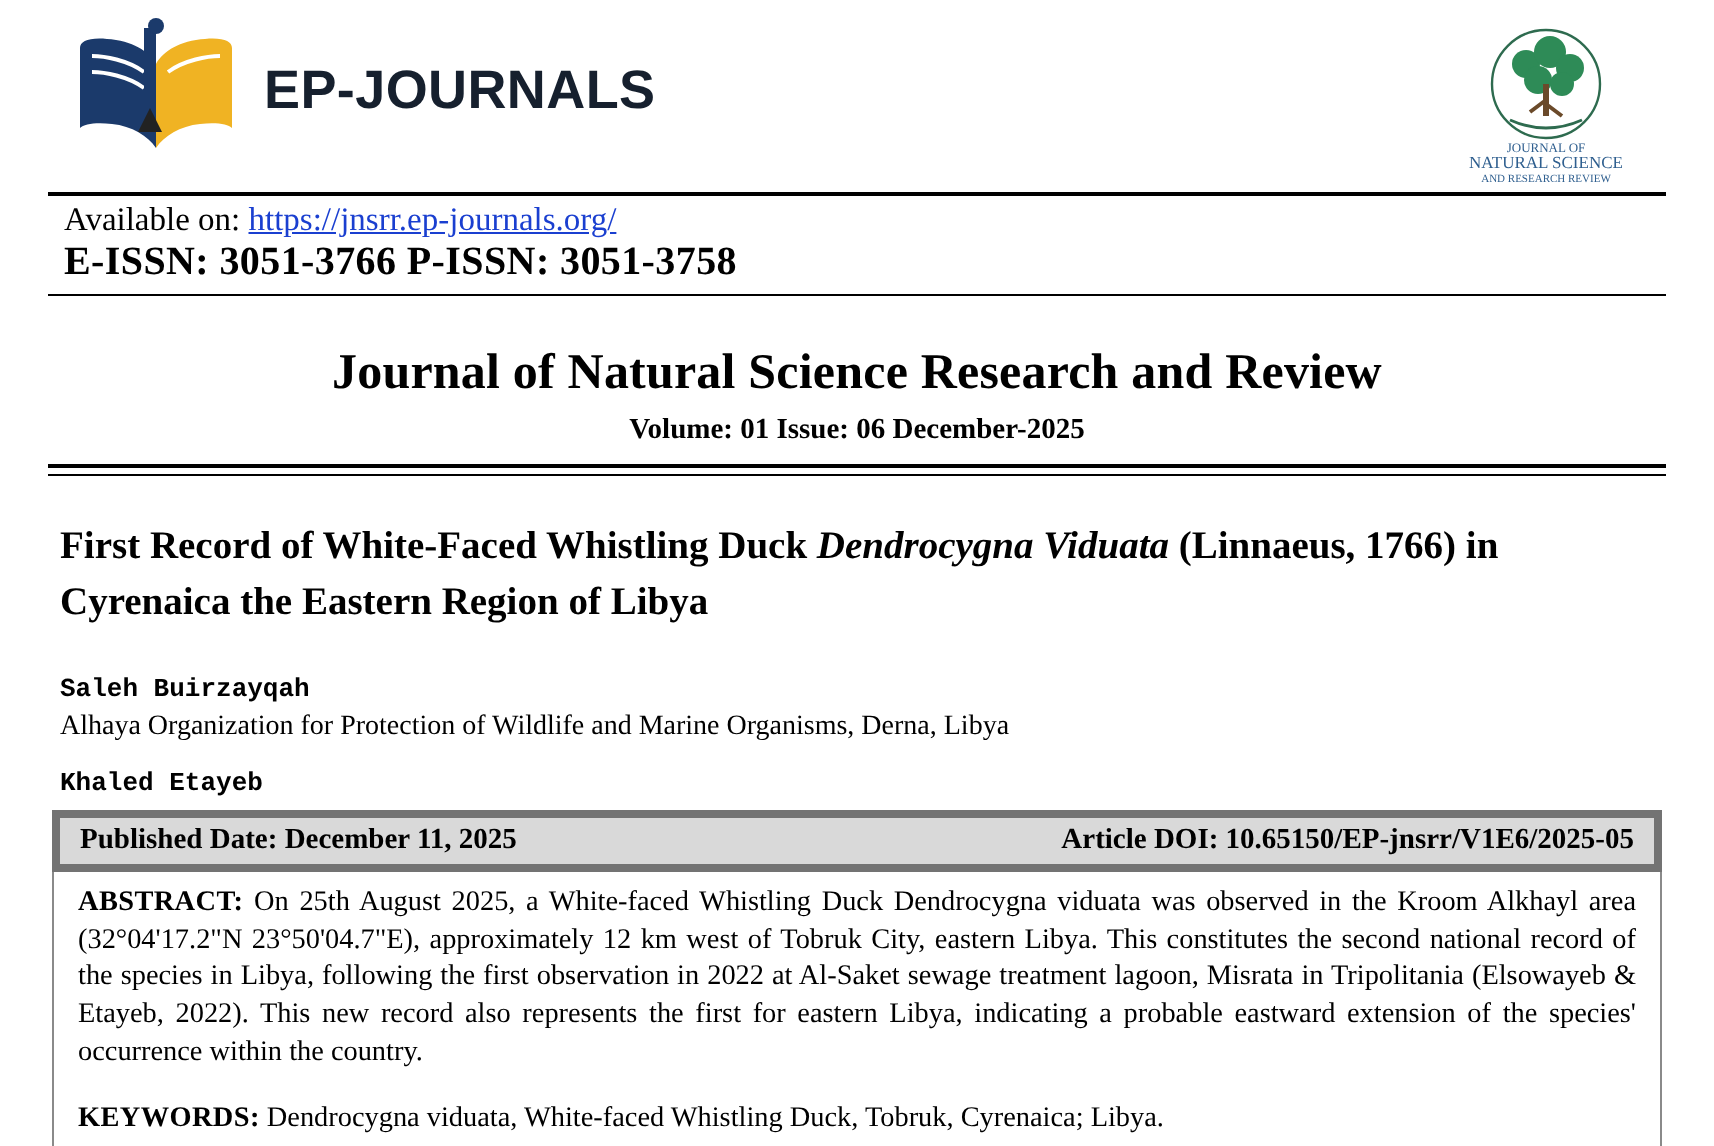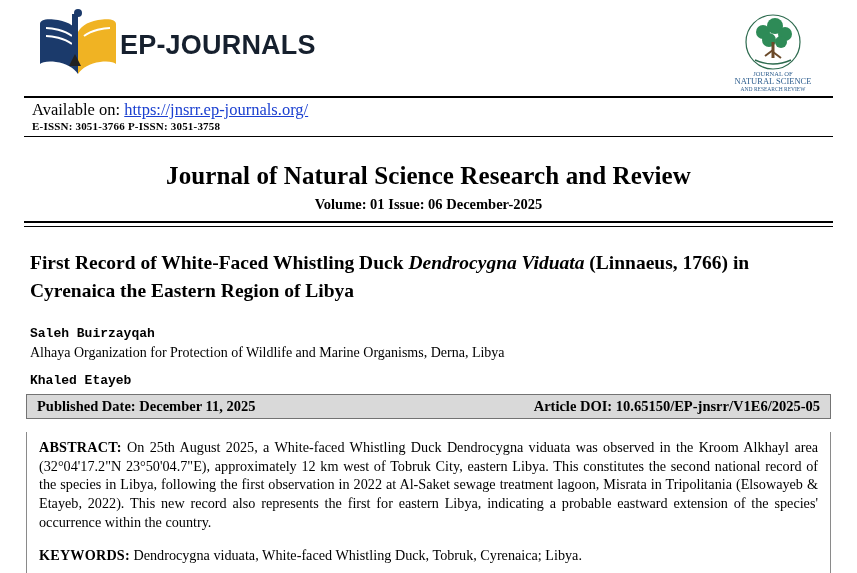"EP-JOURNALS" .brand { gap: none -> 12px }
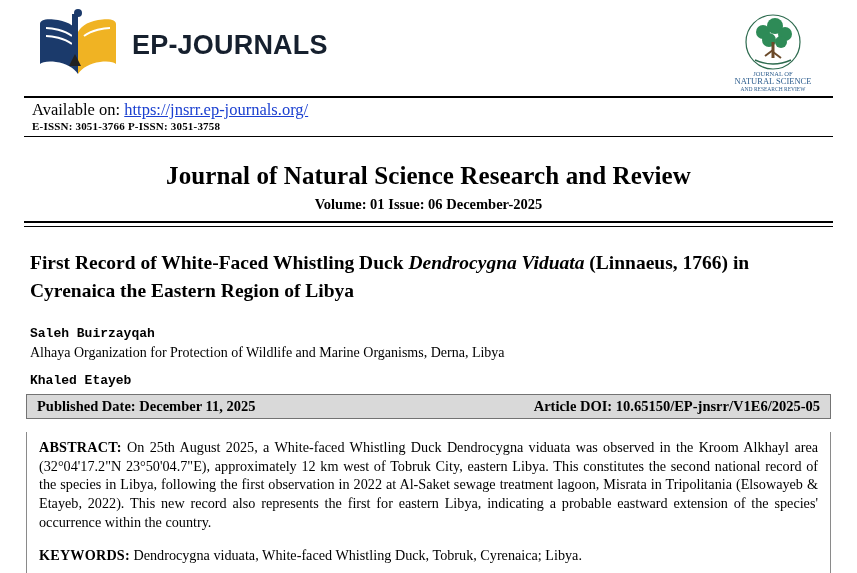"E-ISSN: 3051-3766 P-ISSN: 3051-3758" .issn { font-size: 11px -> 20px }
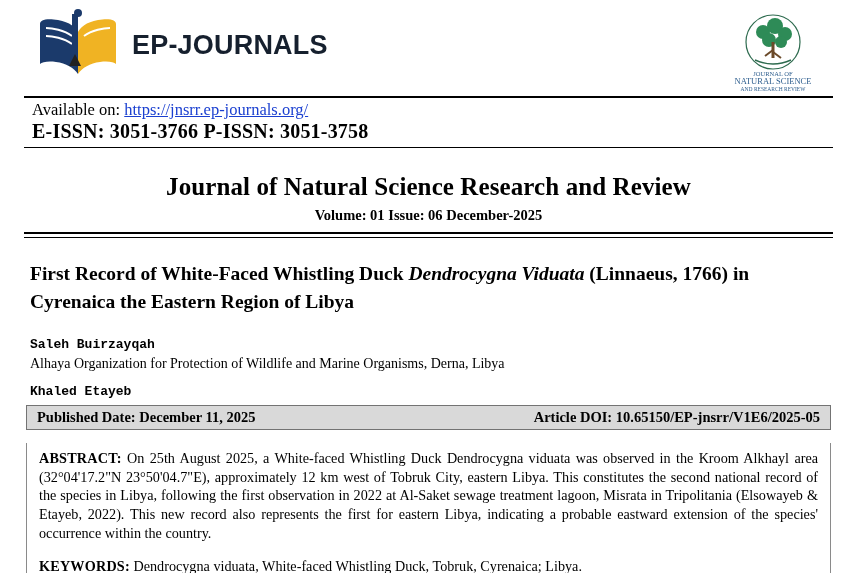"Published Date: December 11, 2025" .pub-bar { border: 1px solid #737373 -> 4px solid #737373; margin: 6px 4px 13px 4px -> 6px 4px 0 4px }
